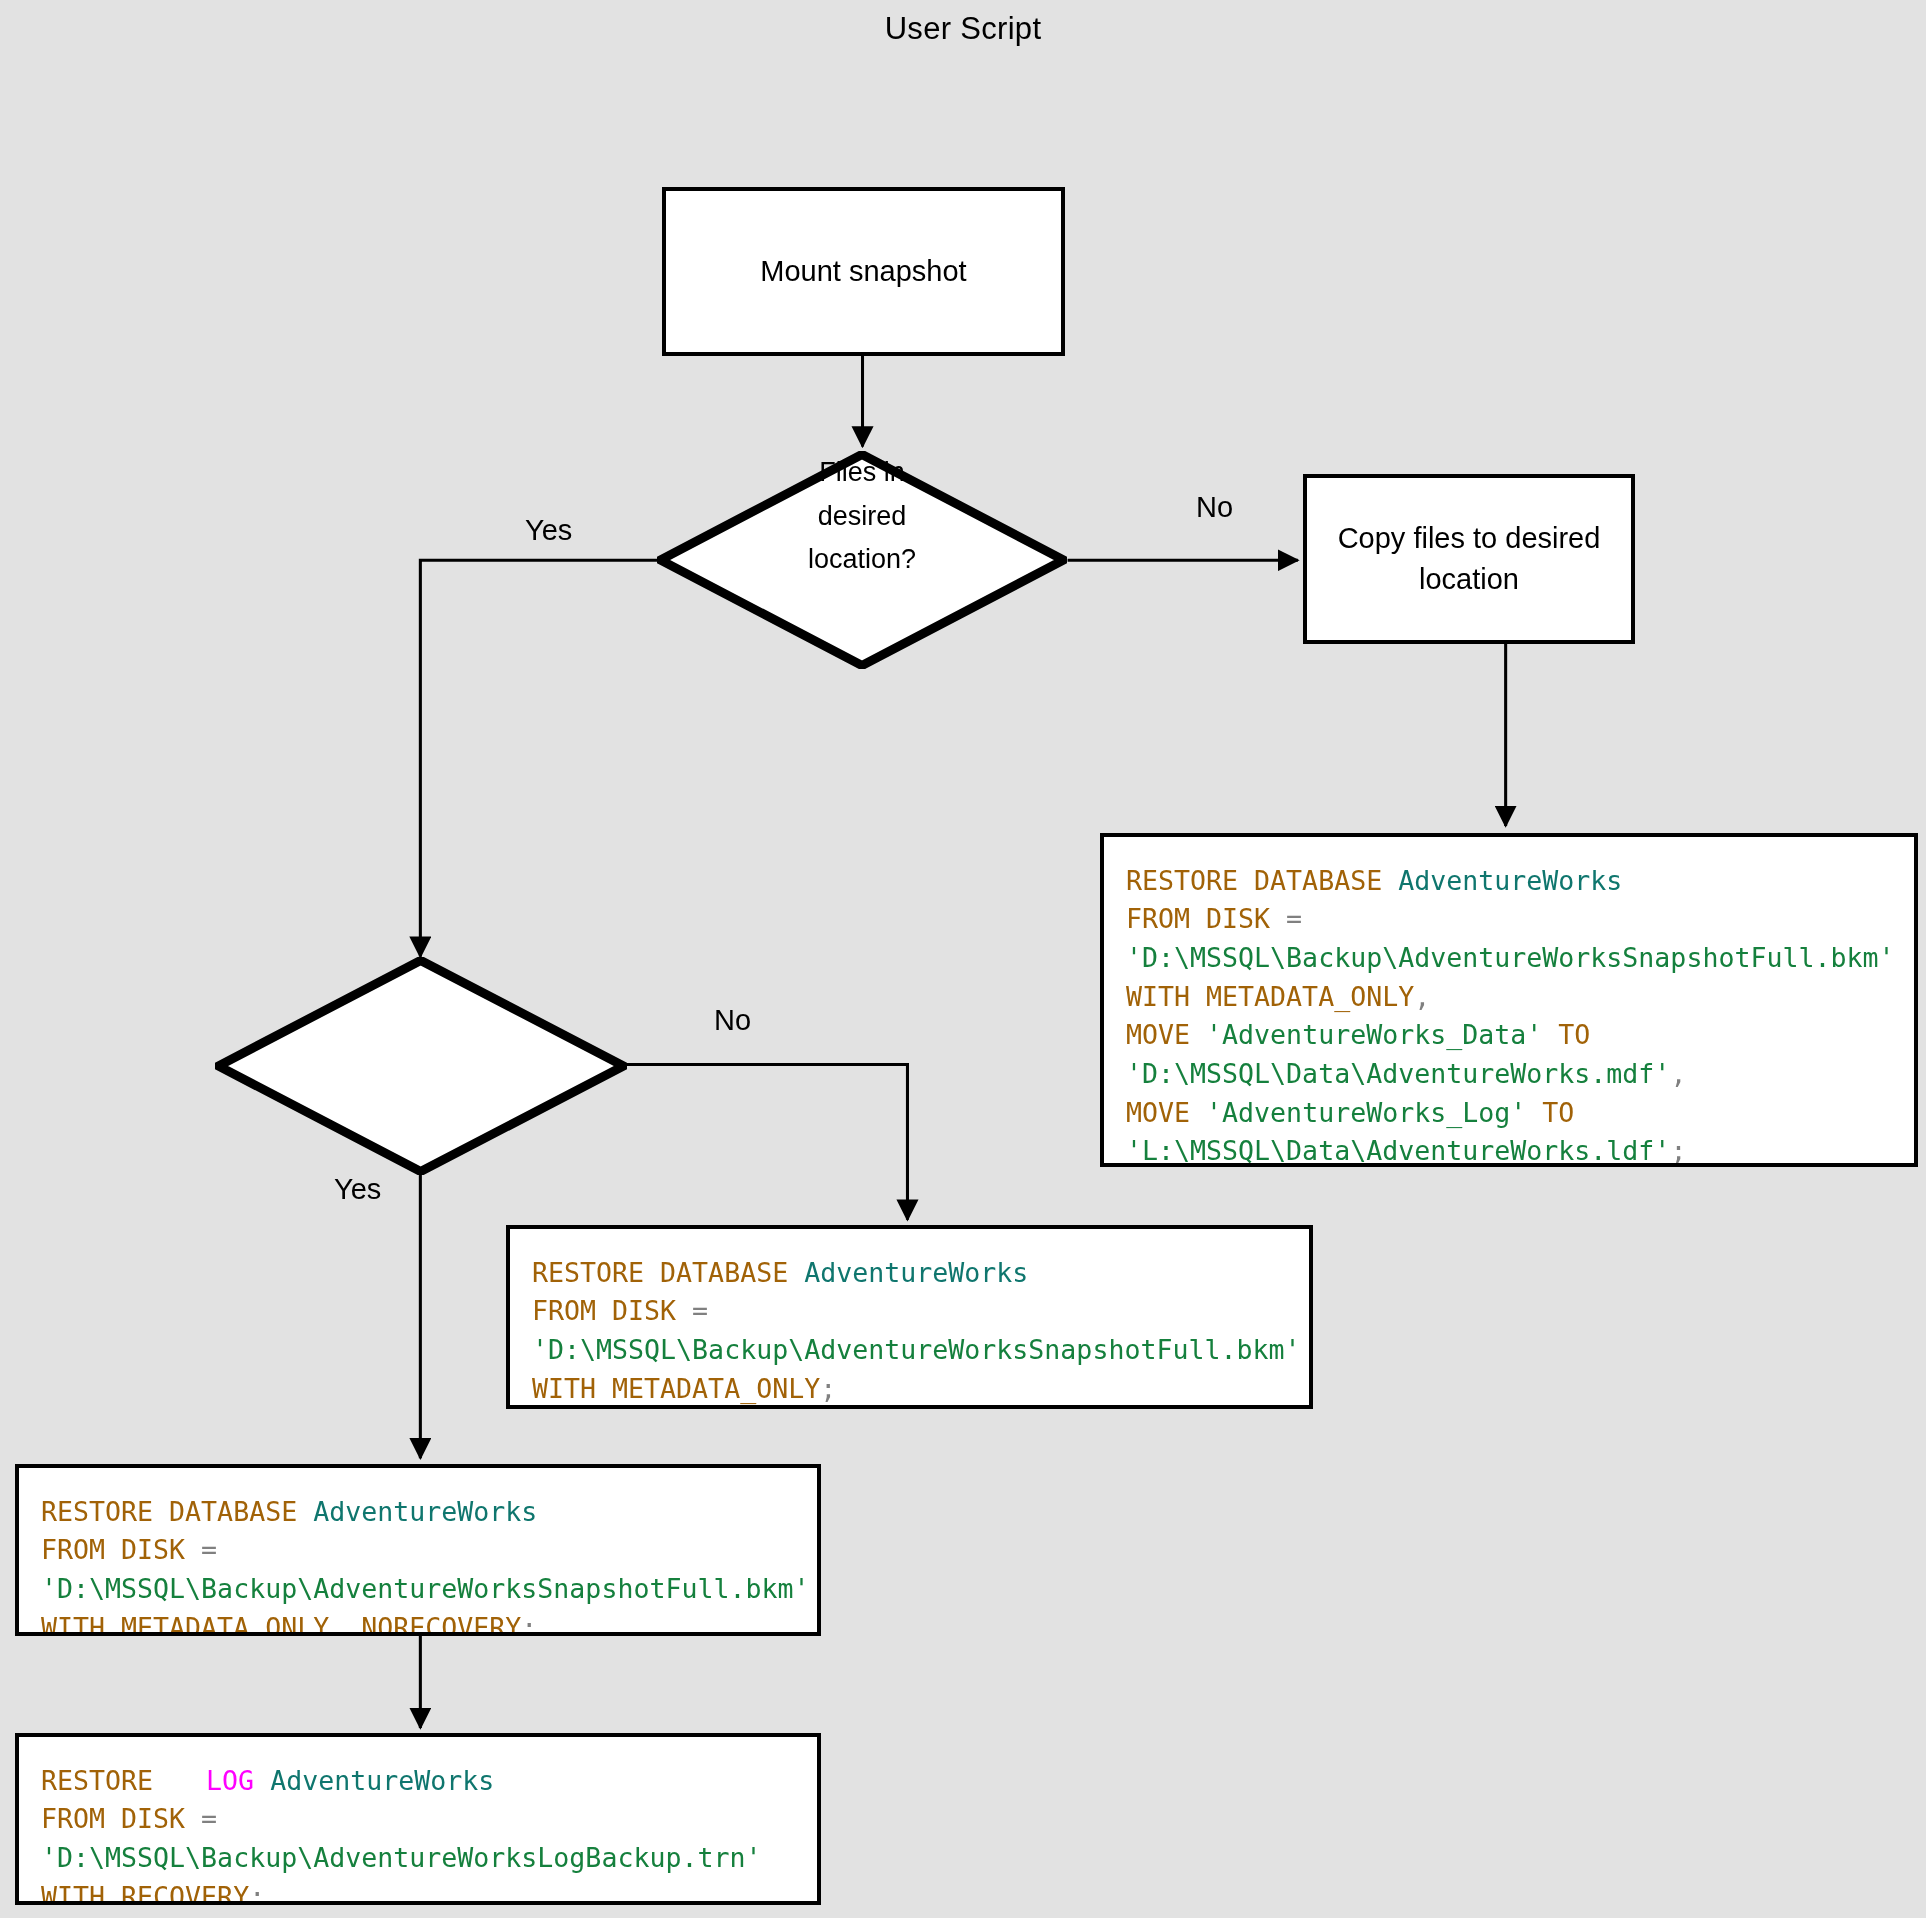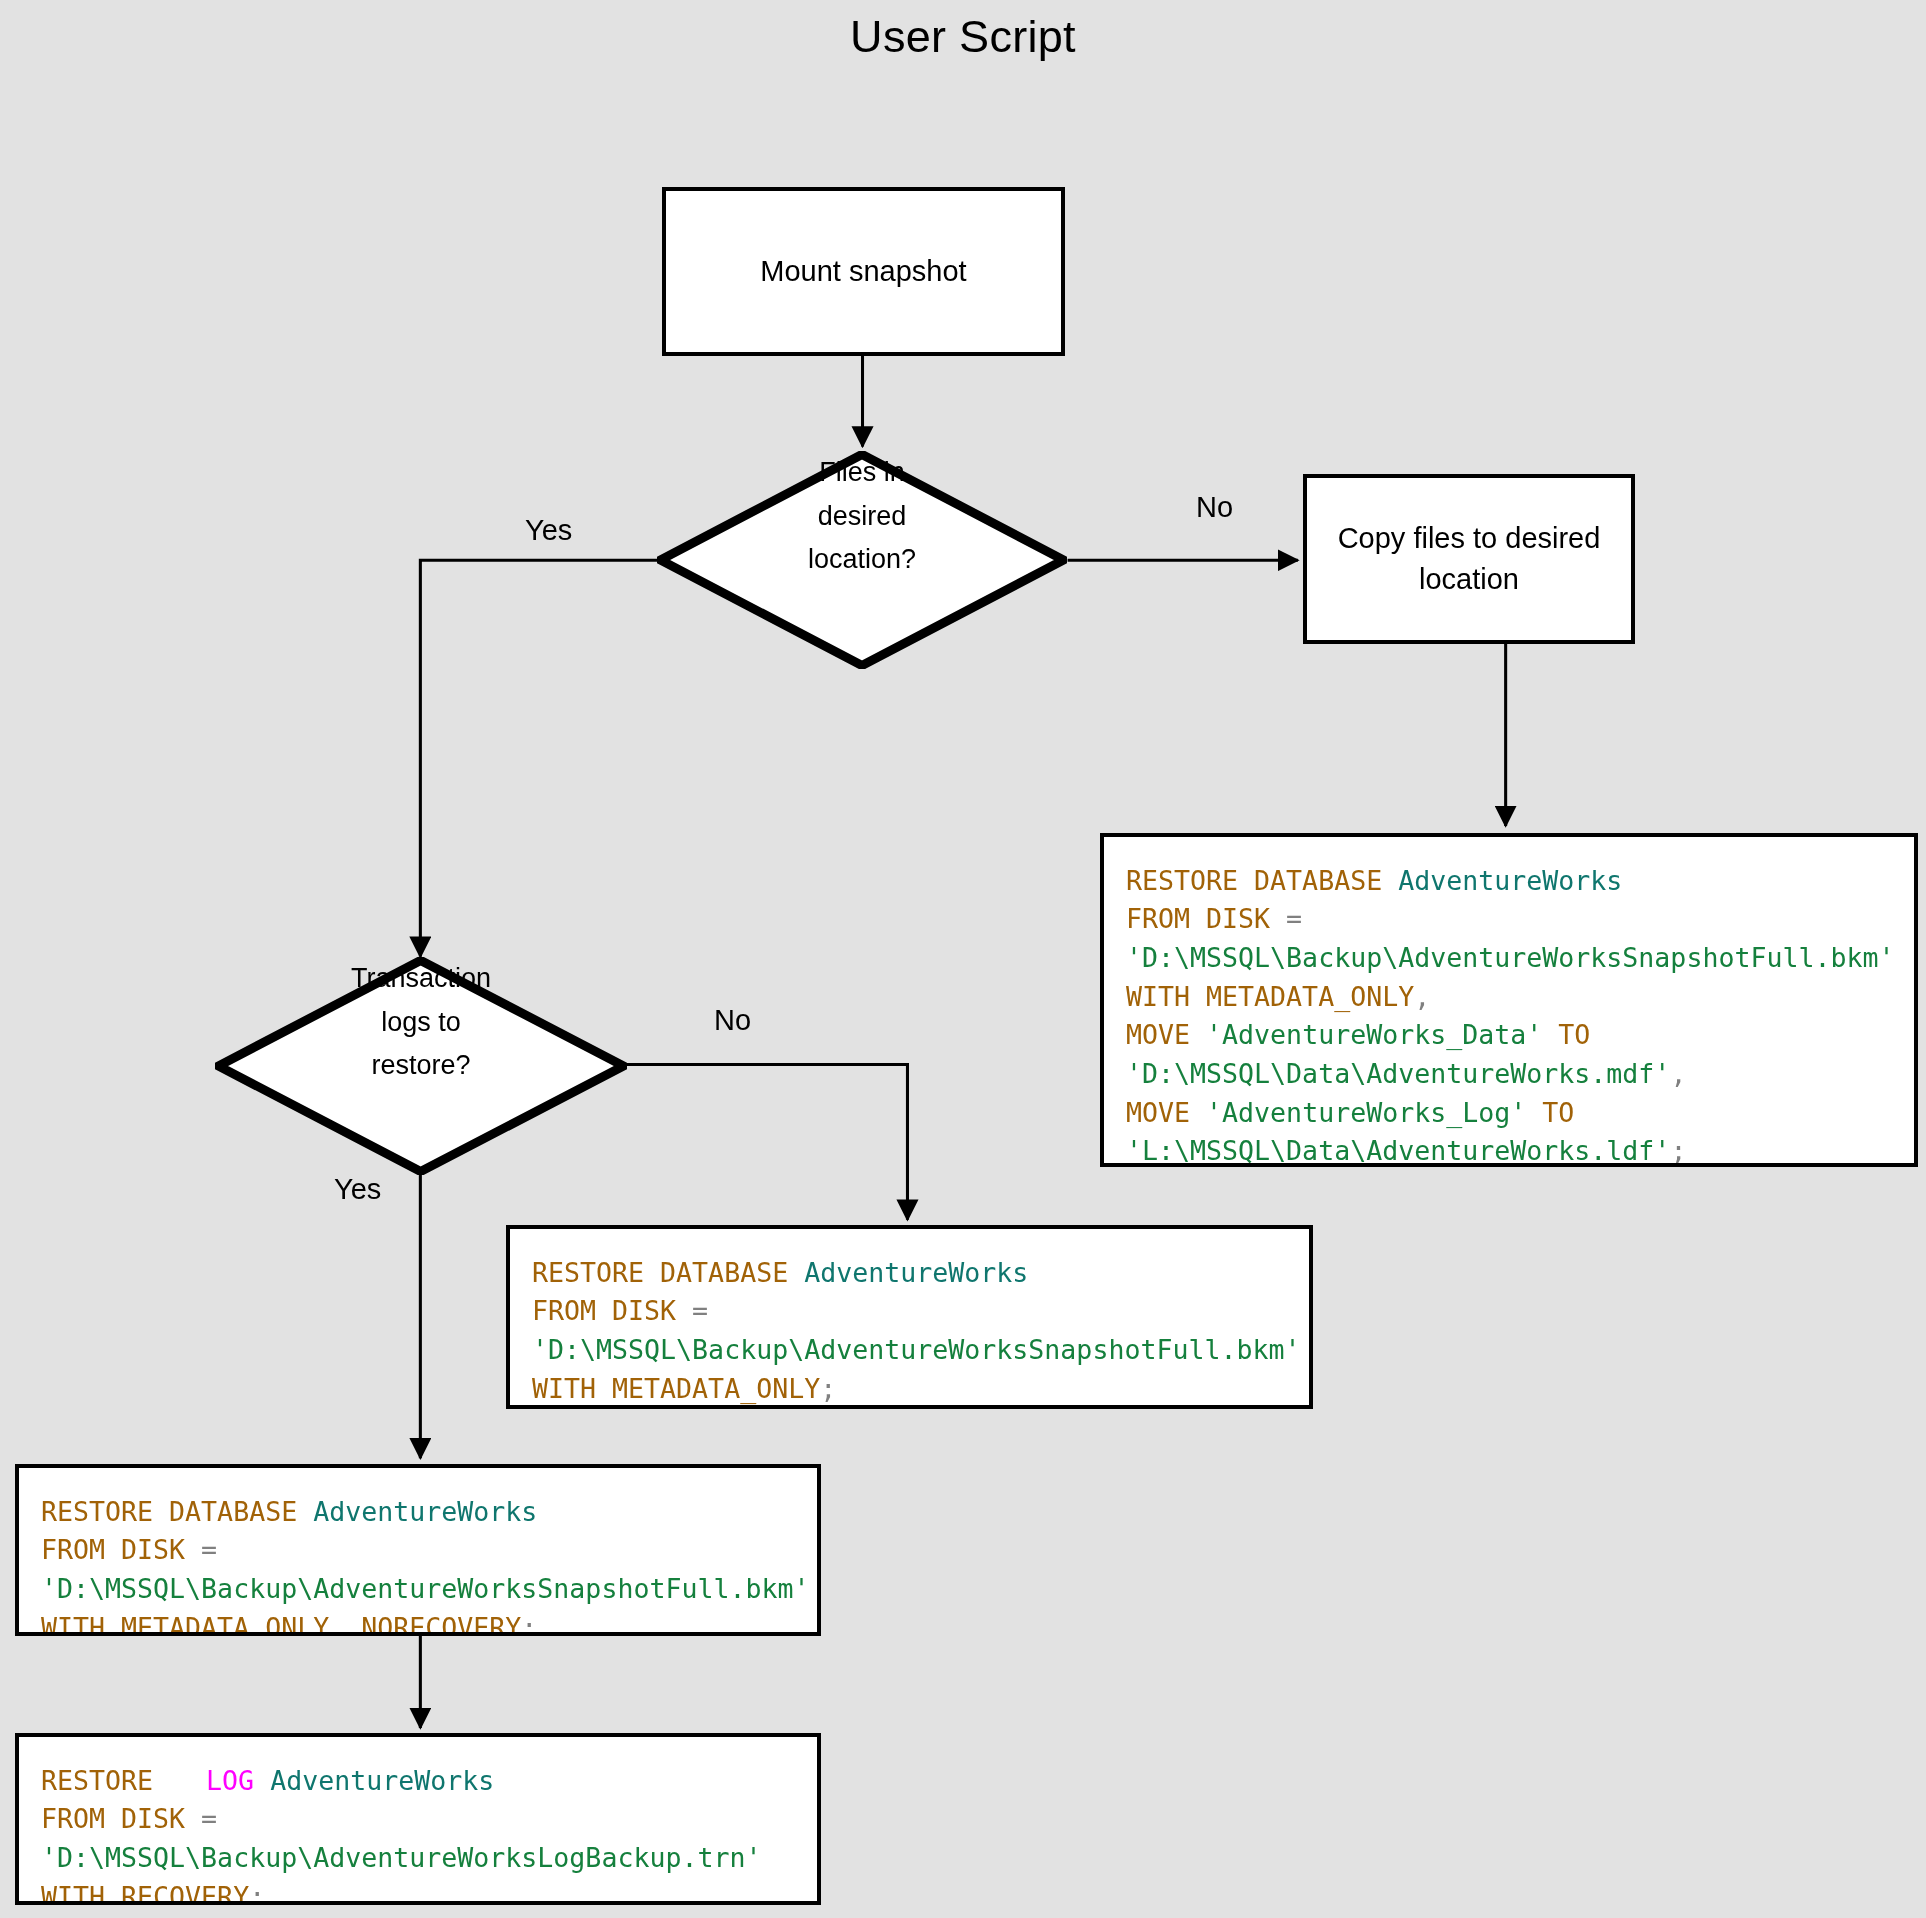"User Script" .title { font-size: 45px -> 31px }
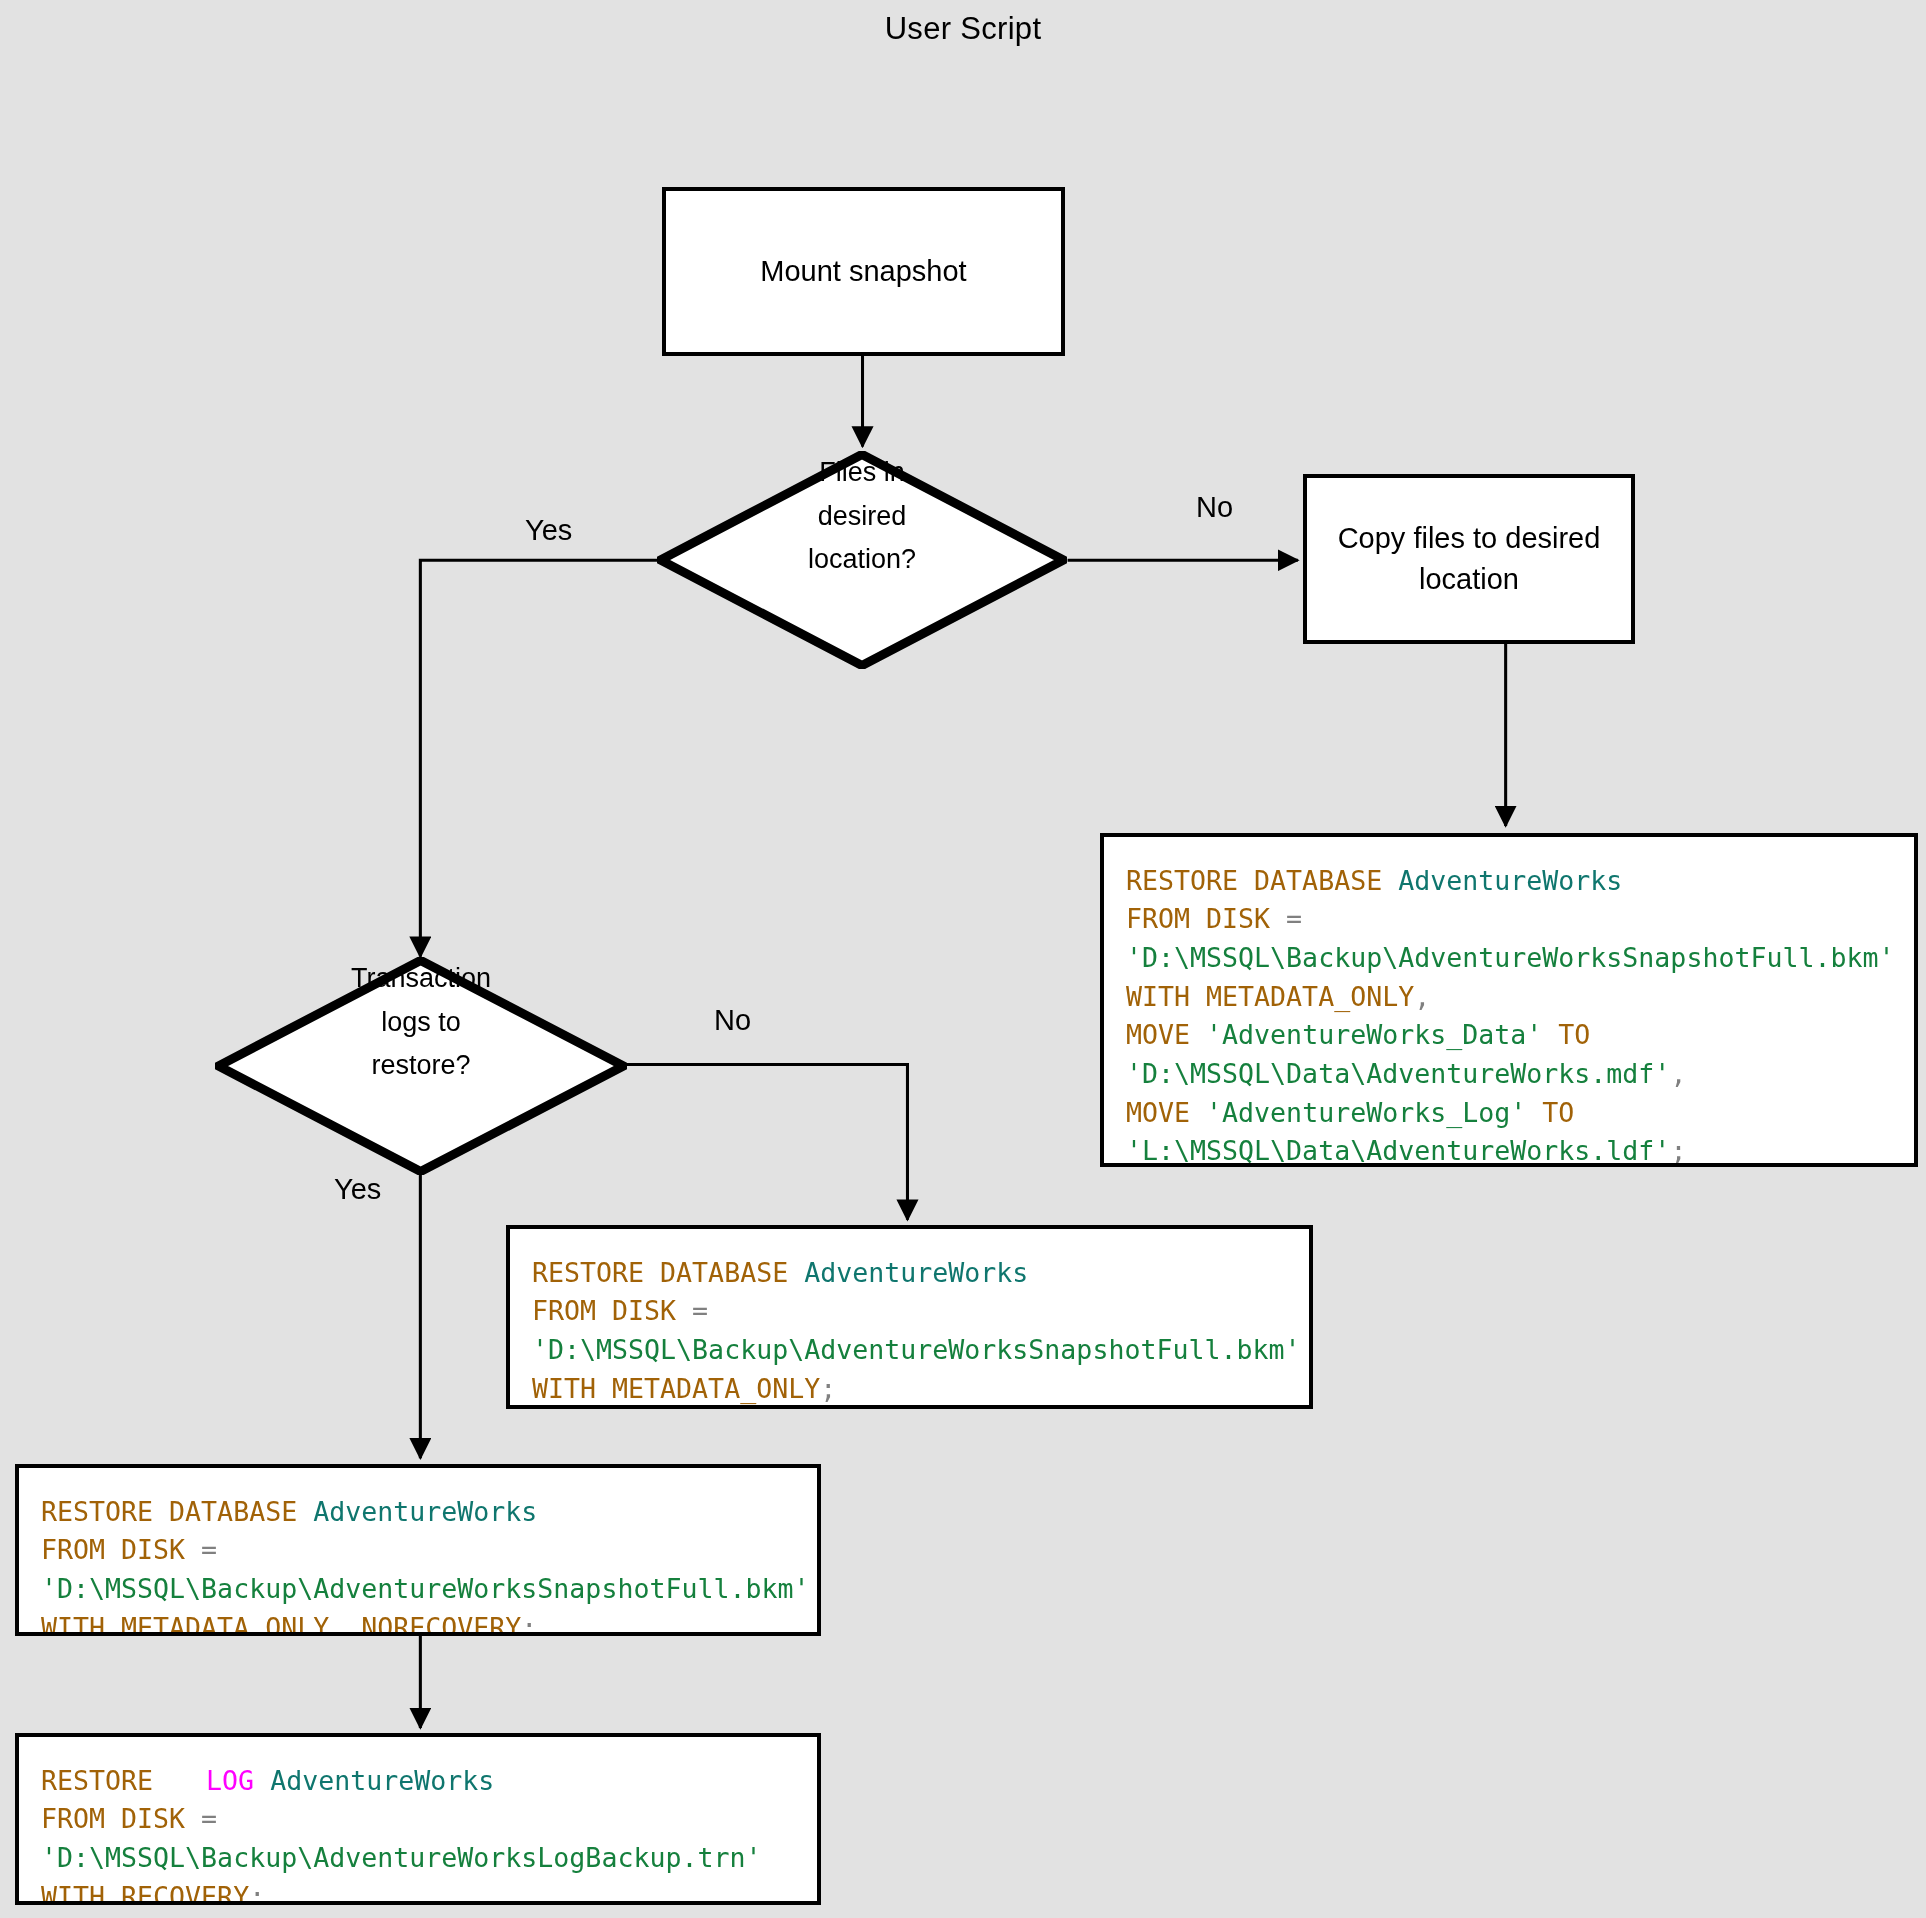"Transaction" span.decision-text { html: <span>Transaction<br>logs to<br>restore?</span> -> none }
